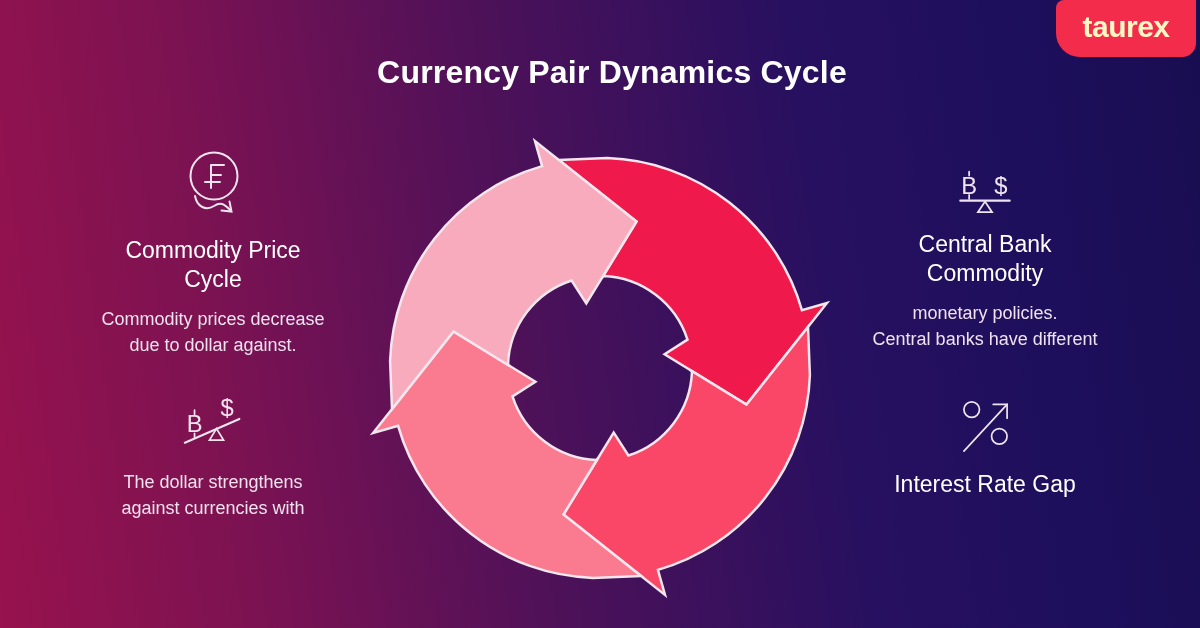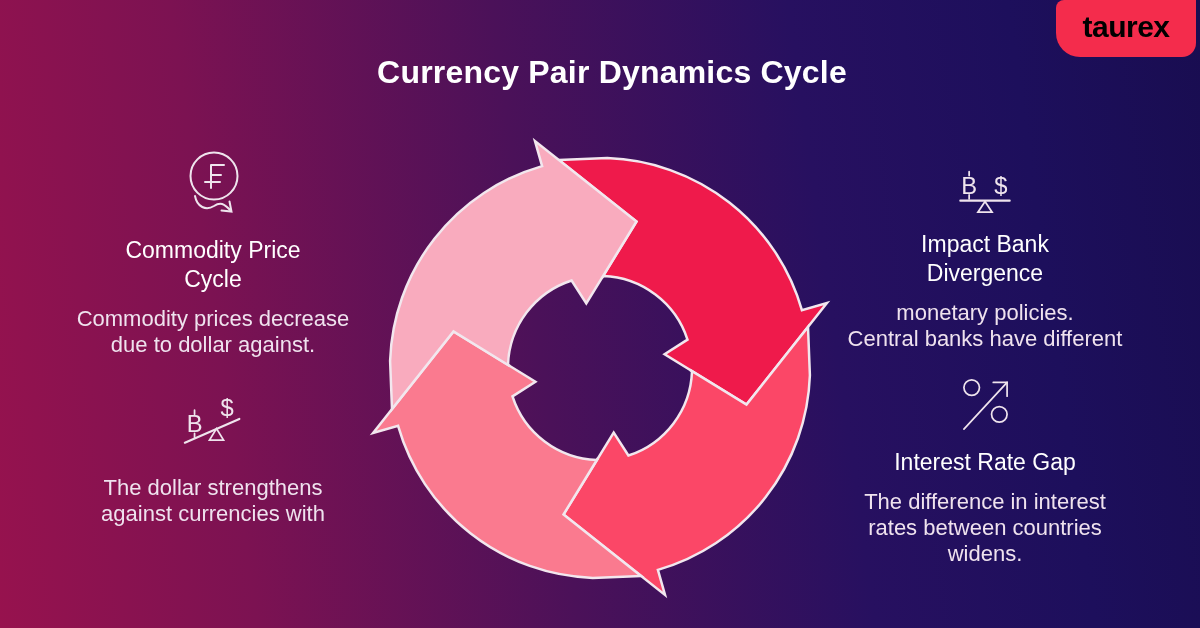"taurex" .badge .wordmark { color: #000000 -> #fef9c3 }
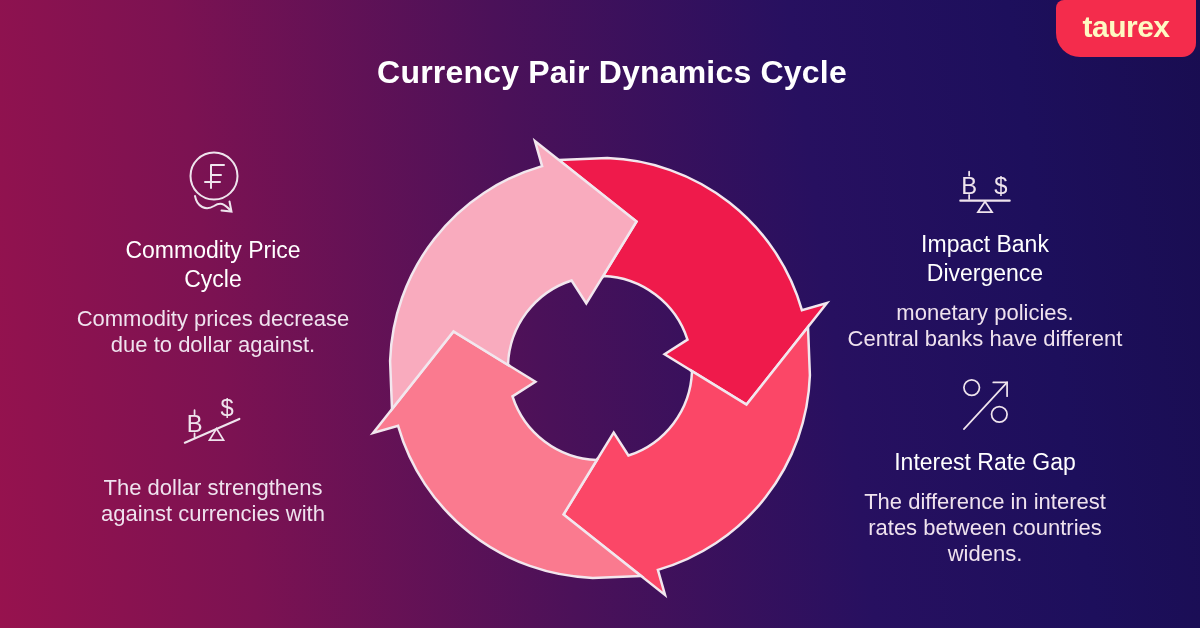"Impact Bank" span.tl { text: Impact -> Central }
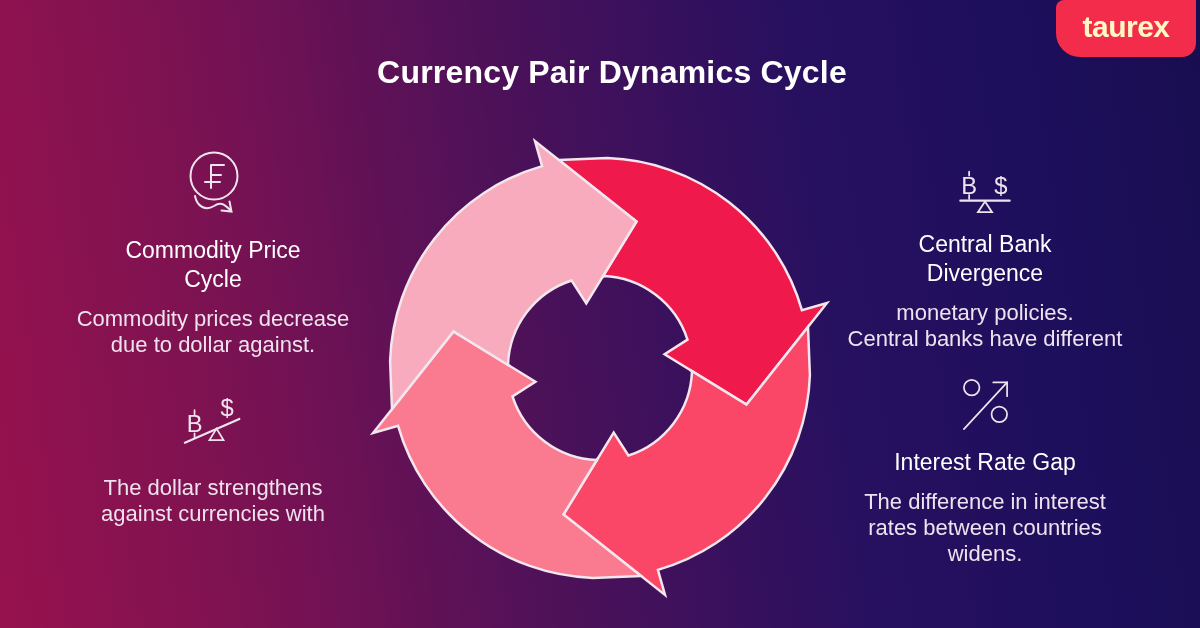"Divergence" span.tl { text: Divergence -> Commodity }
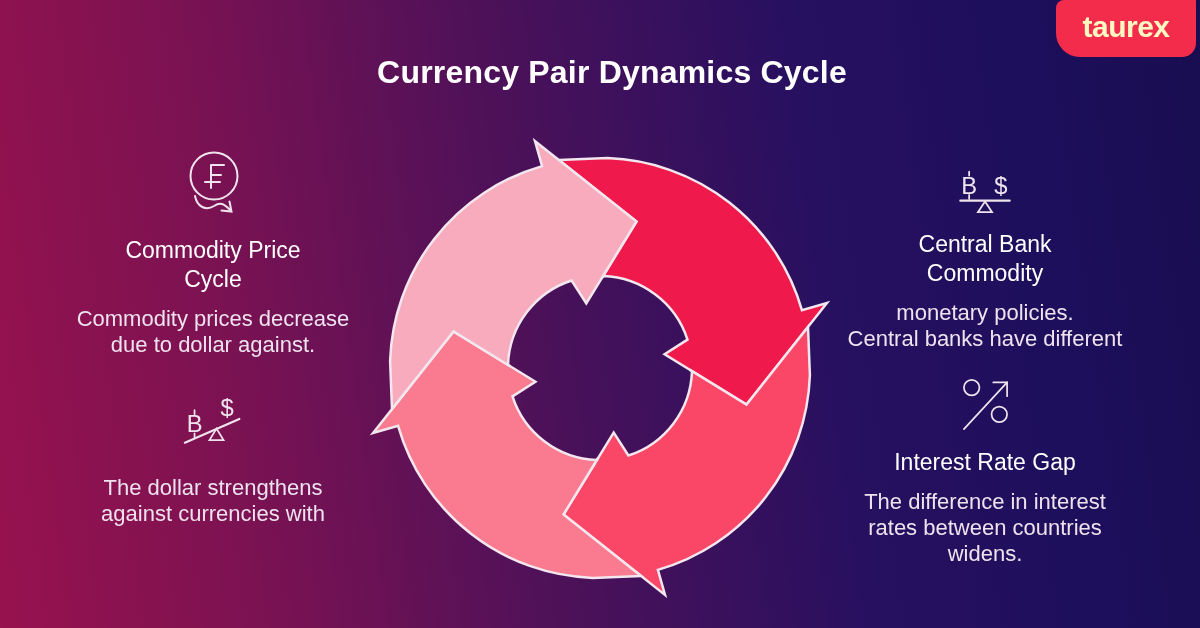"Commodity prices decrease" .info-block p { font-size: 22px -> 18px; margin: 7px -> 1px }
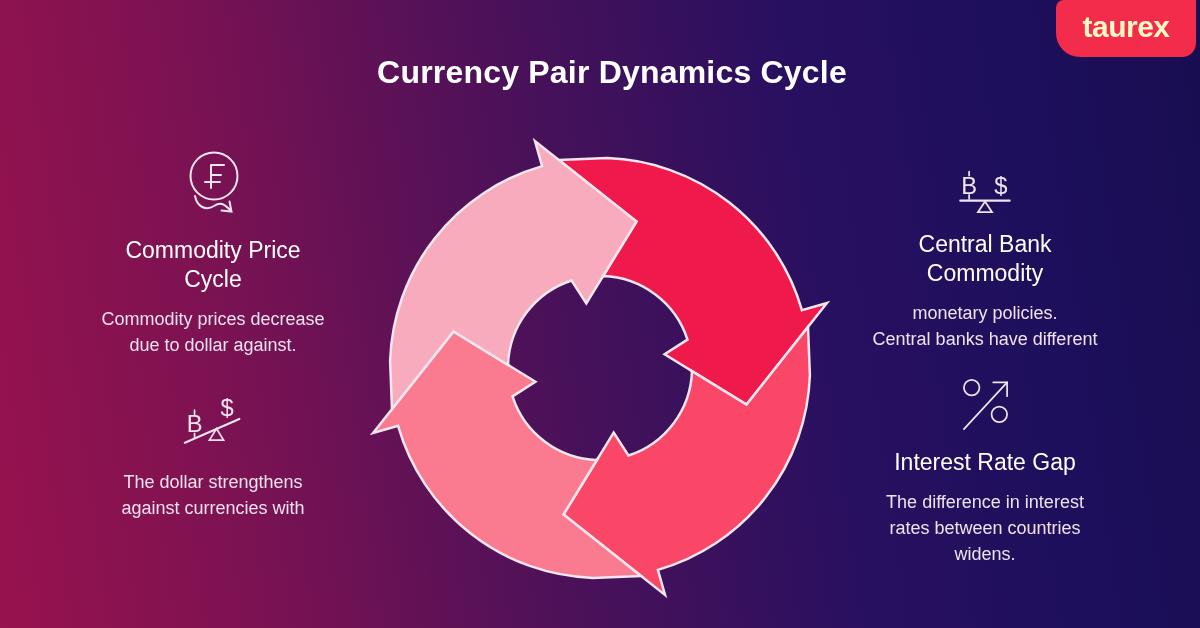"Interest Rate Gap" .pos-br { top: 372px -> 394px }
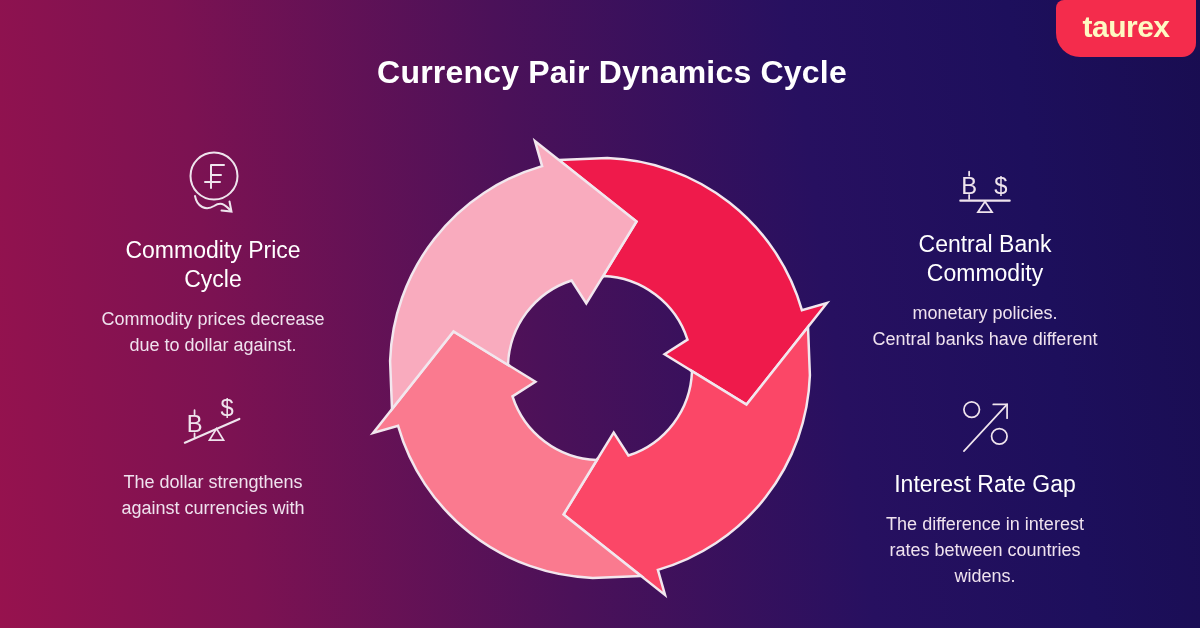"The difference in interest" p { html: <p> <span>The difference in interest</span> <span>rates between countries</span> <span>widens.</span> </p> -> none }
